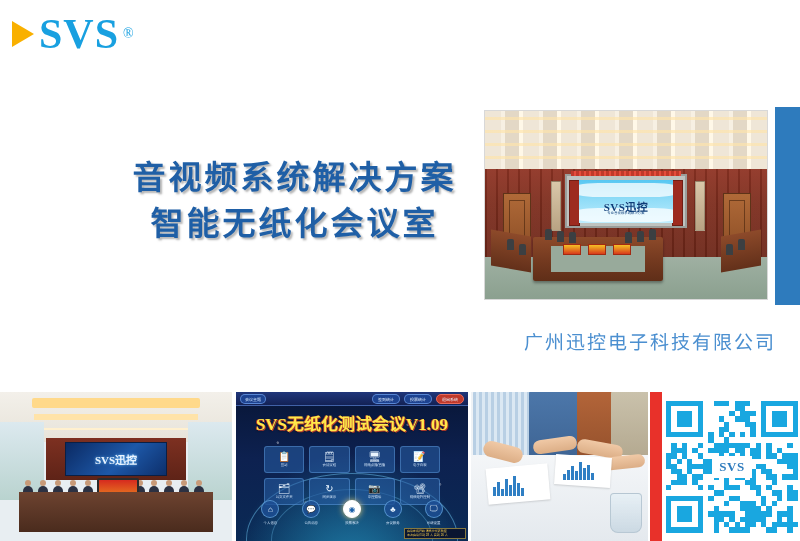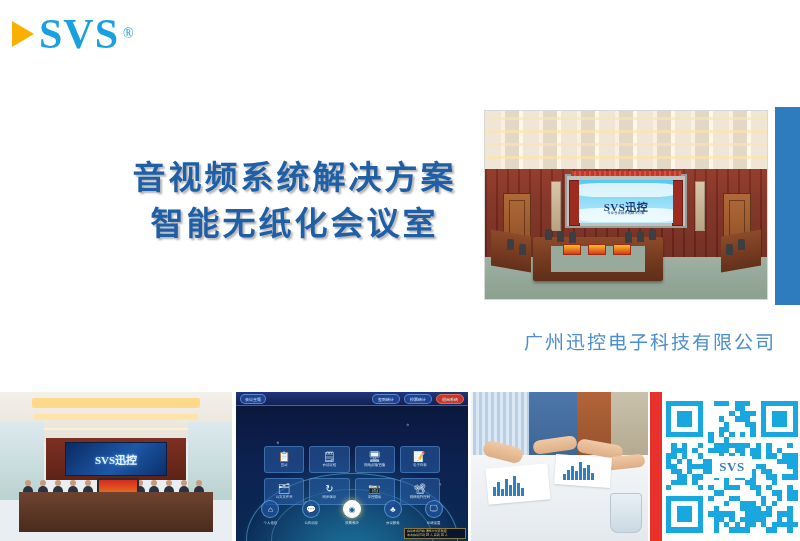"SVS无纸化测试会议V1.09" div.app-title { html: none -> <div>SVS无纸化测试会议V1.09</div> }
